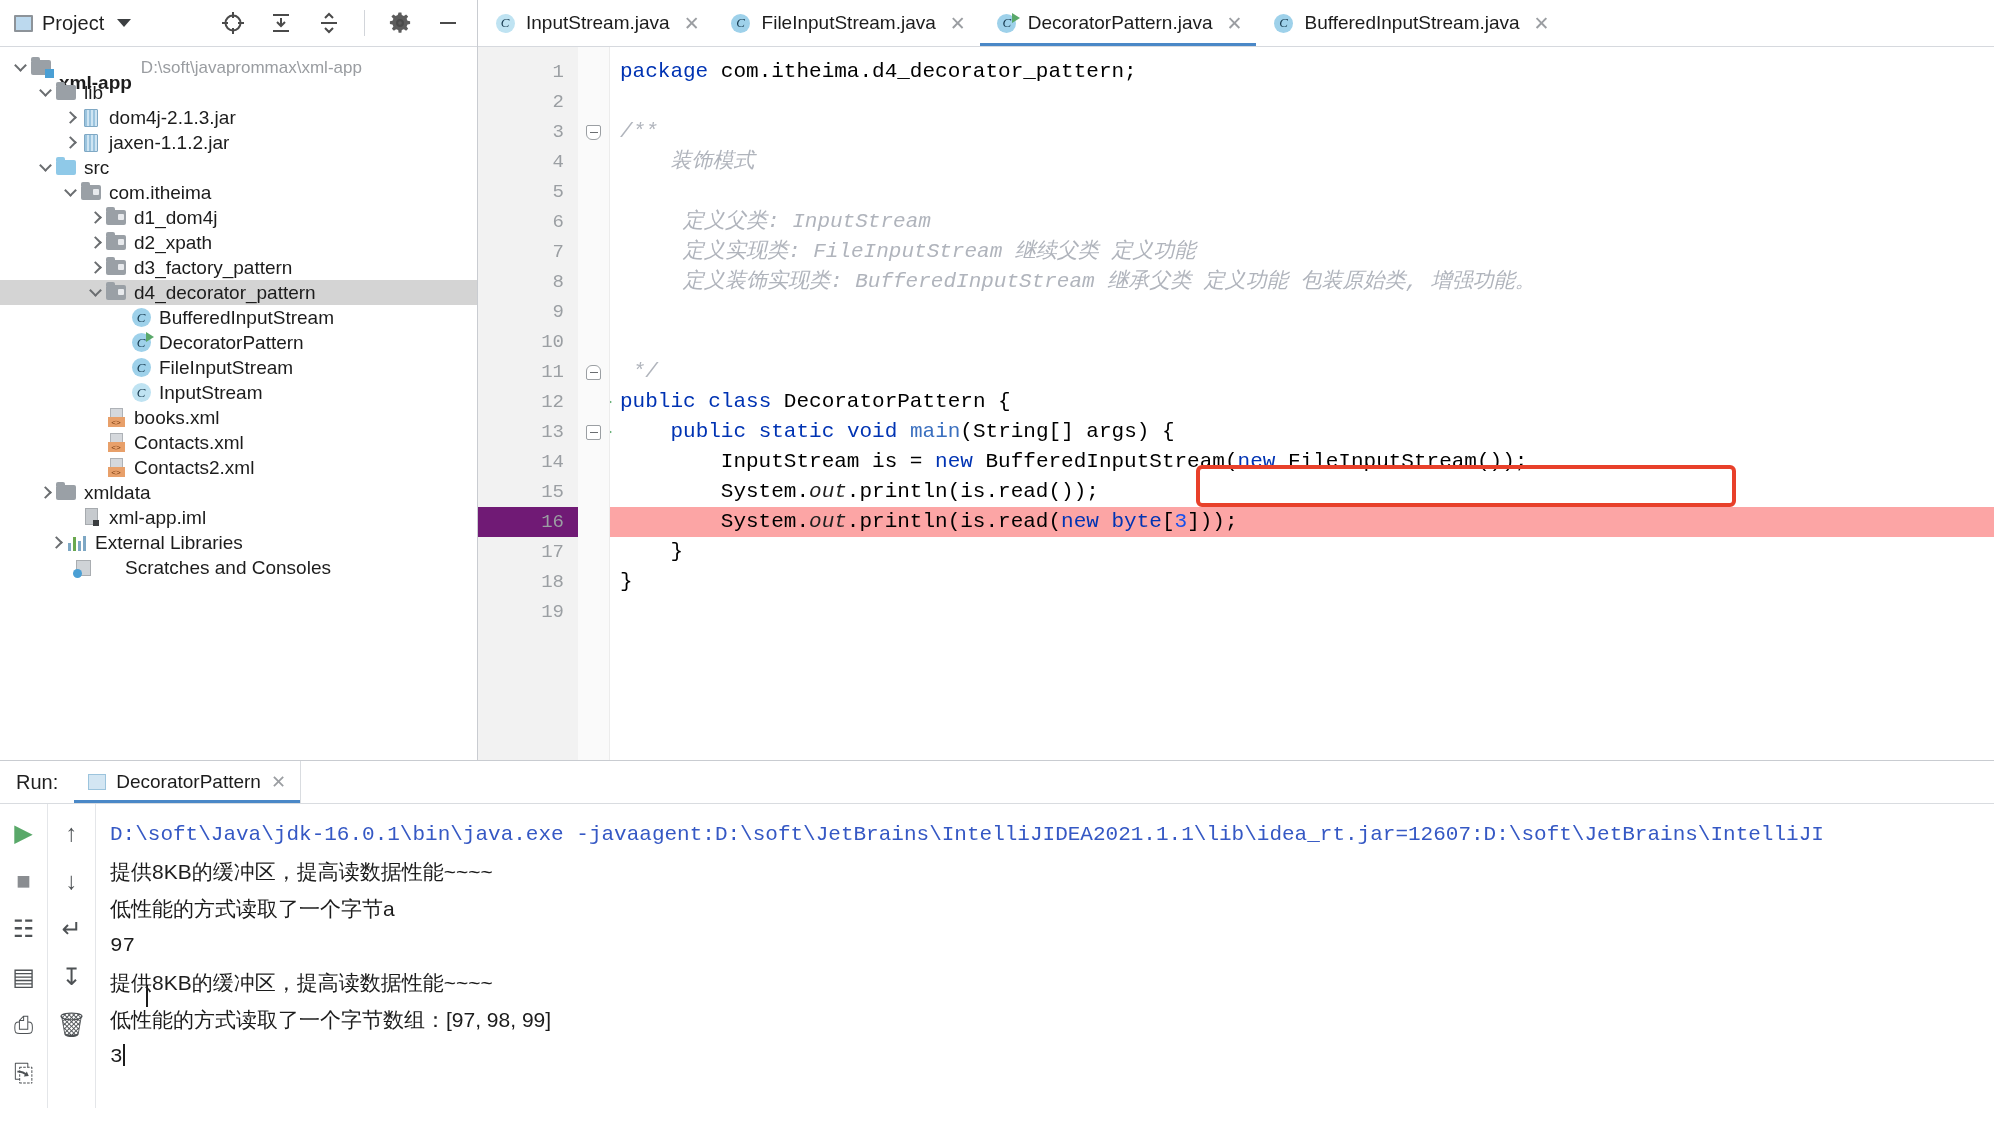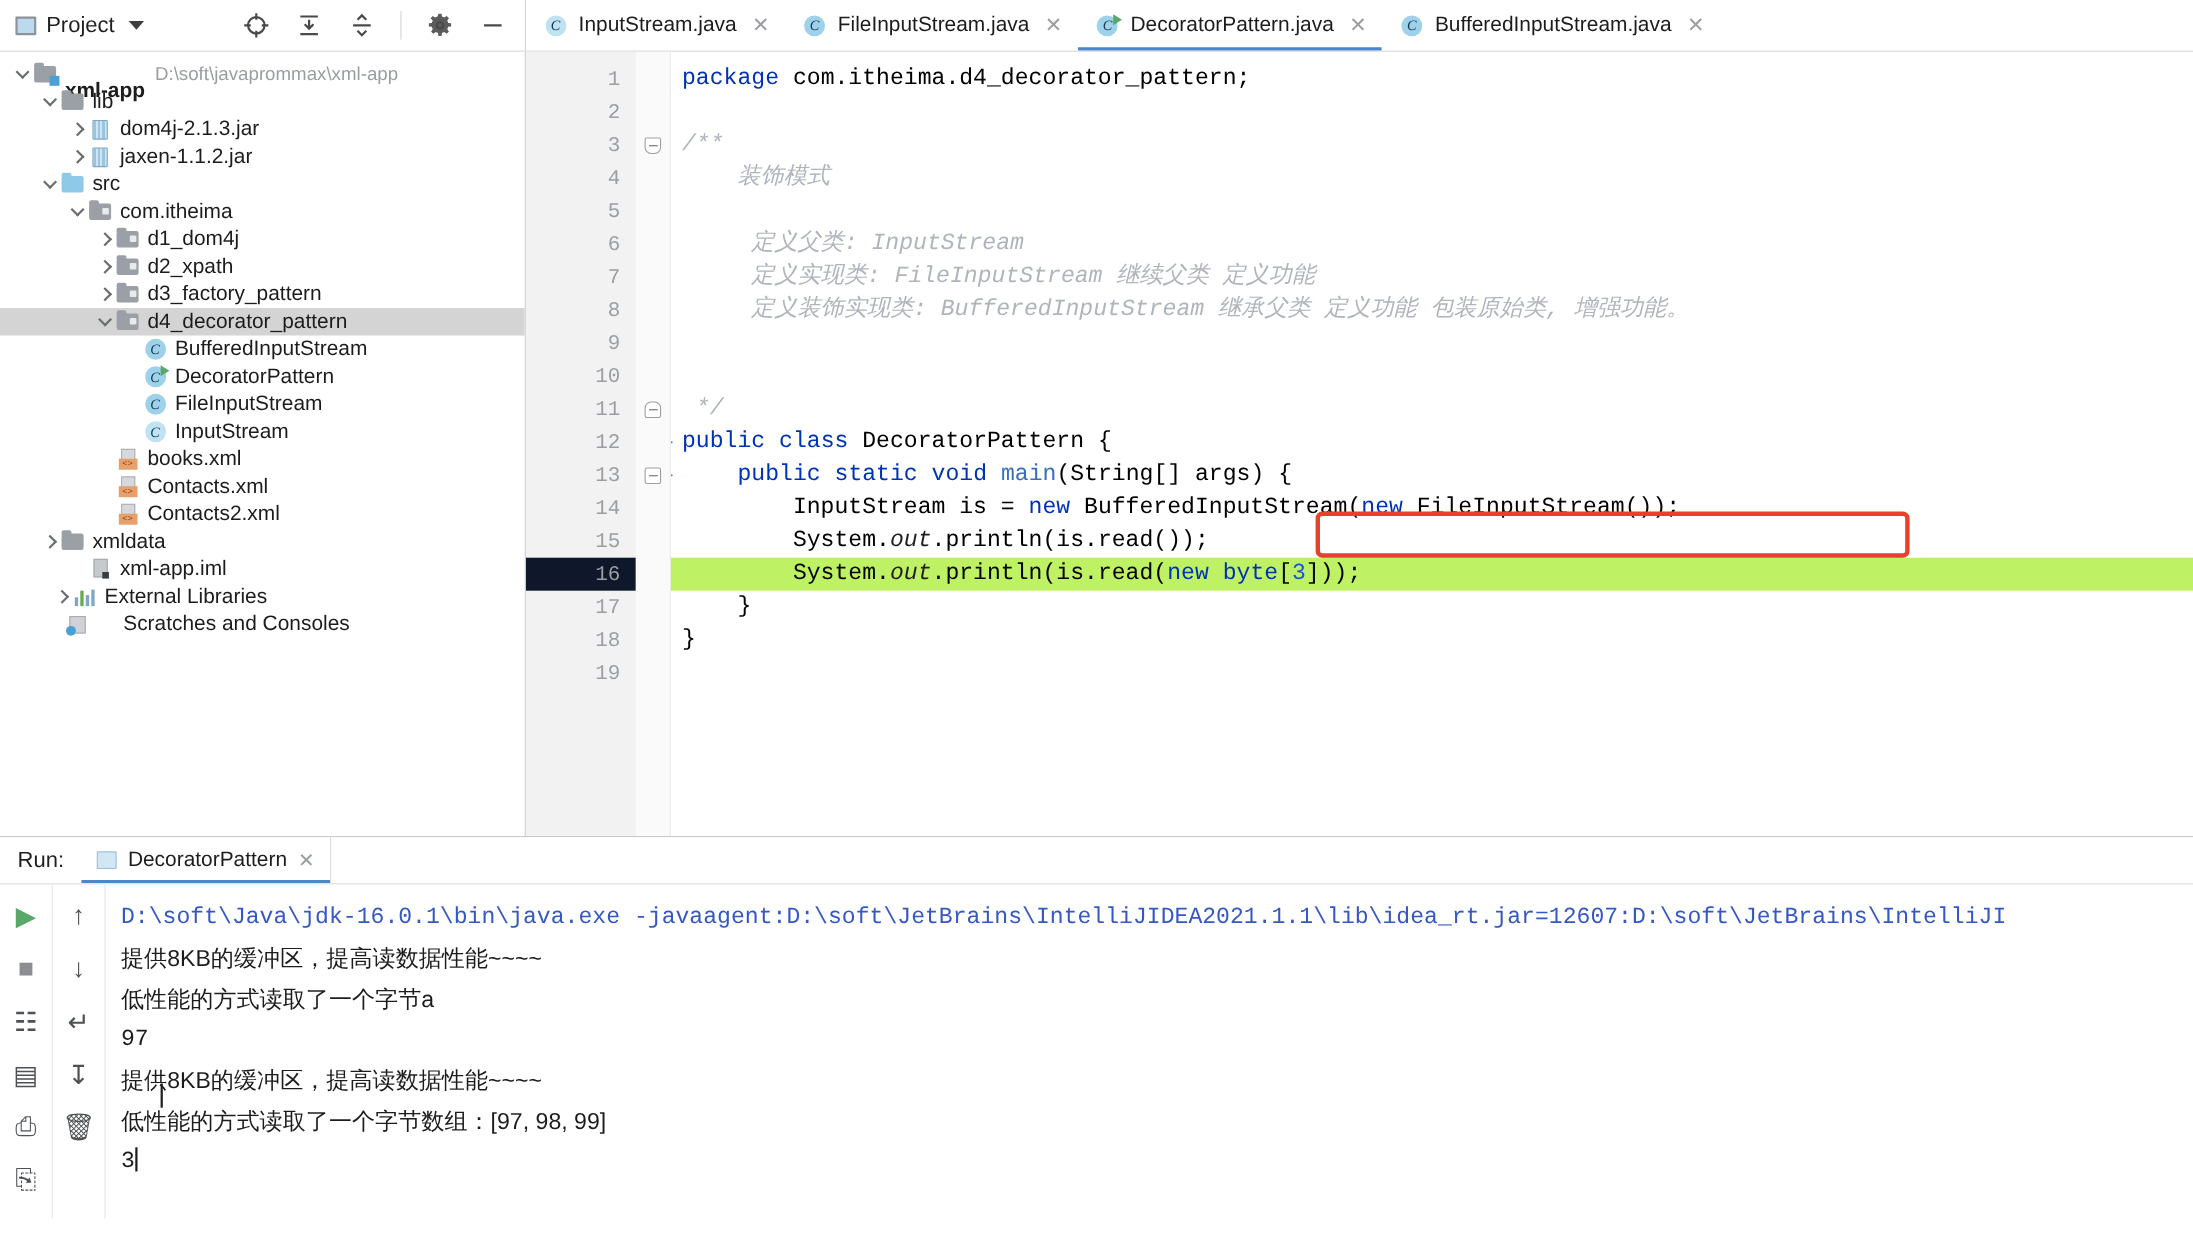"16" .gutter .gl.cur { background: #0f172a -> #701a75 }
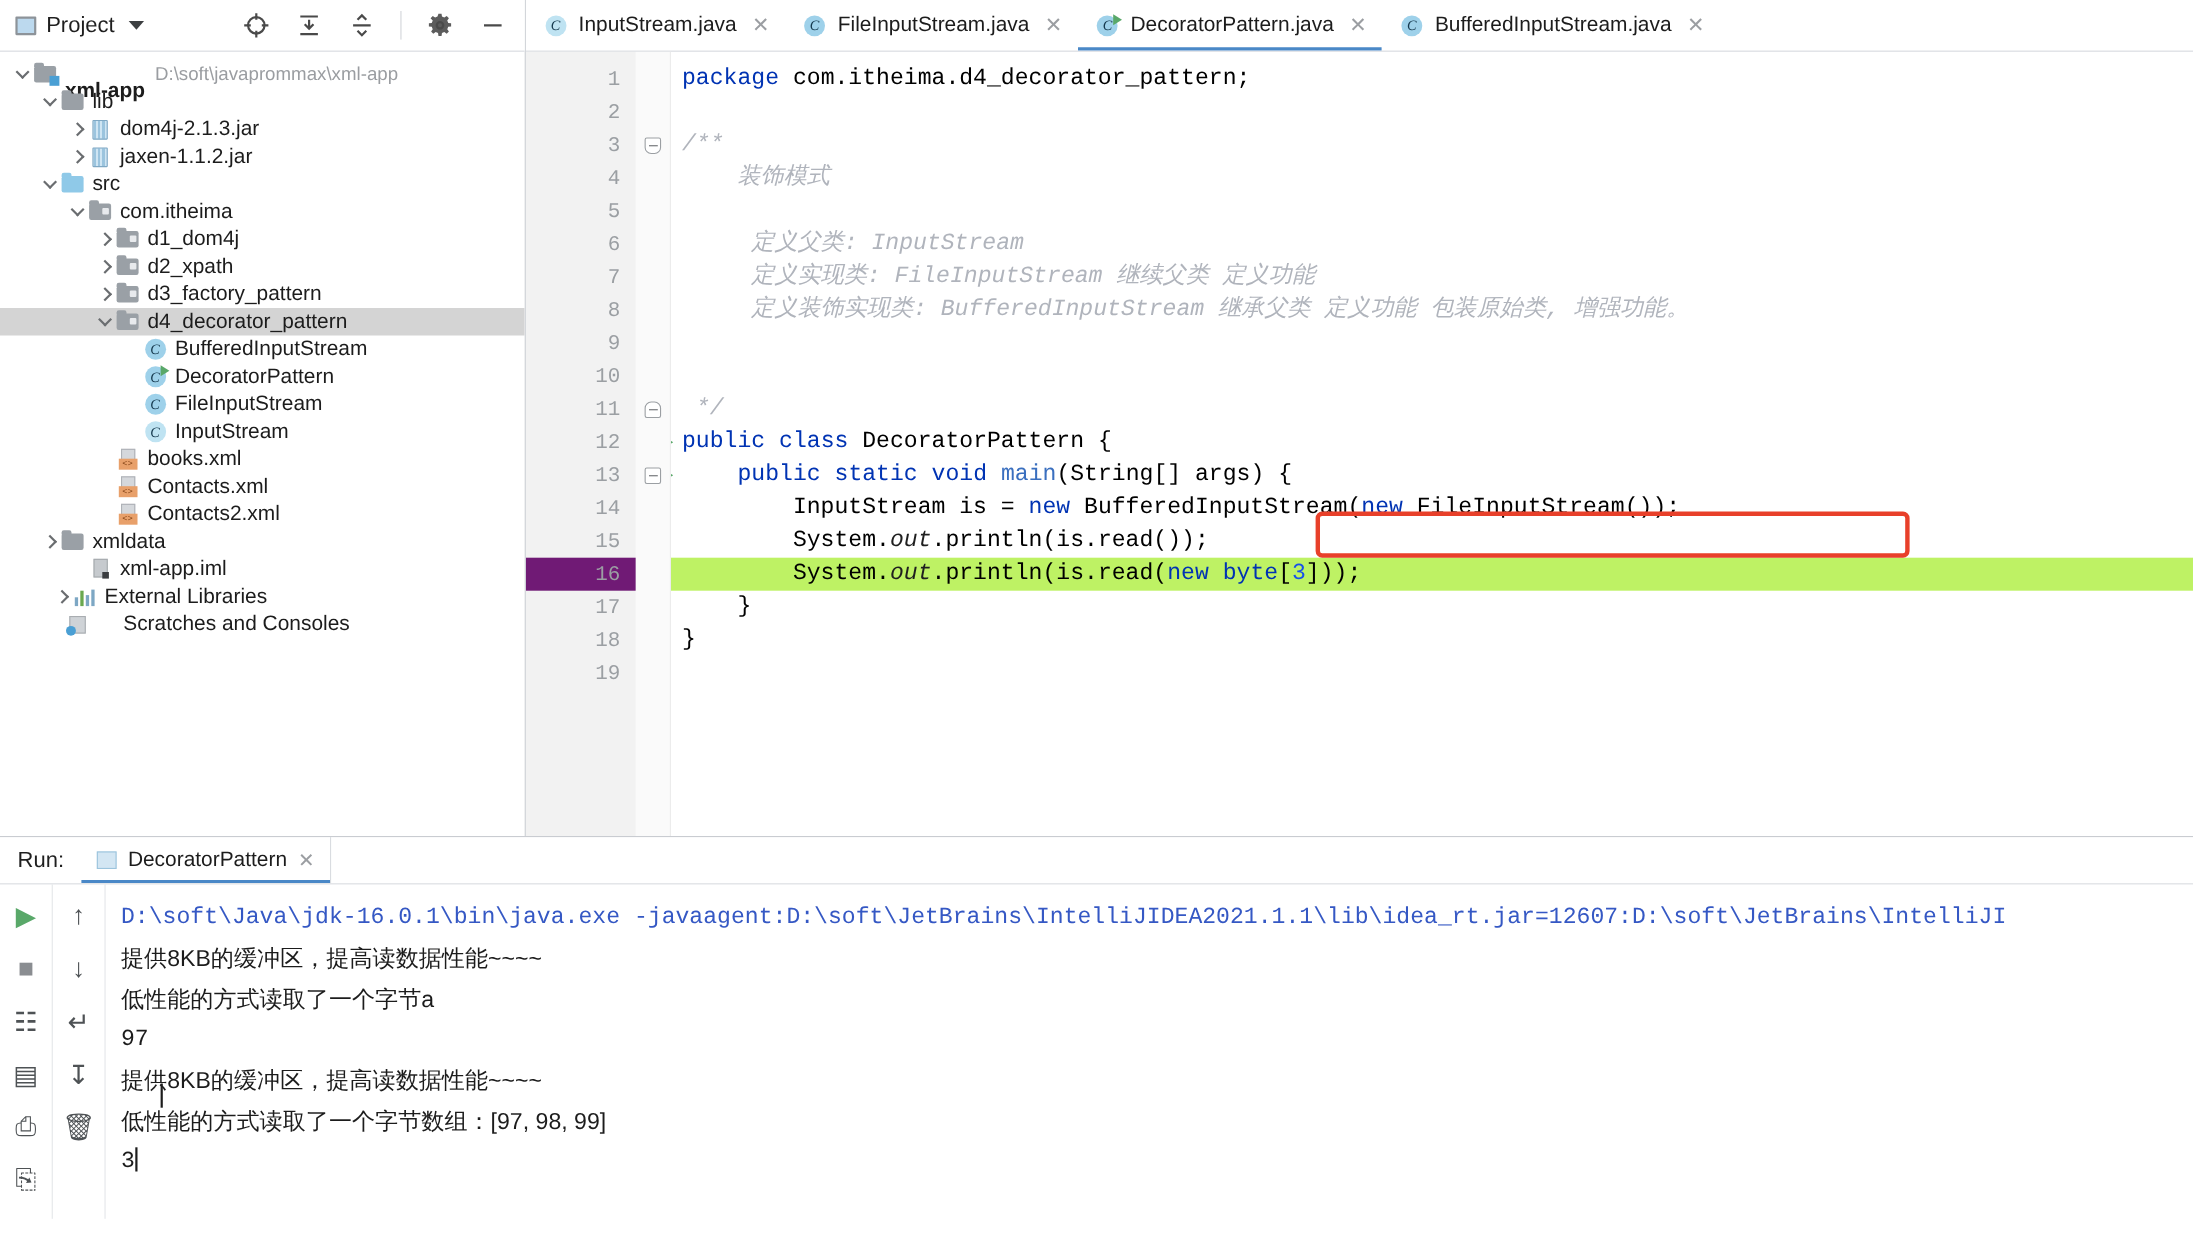"System.out.println(is.read(new" .cl.cur { background: #bef264 -> #fca5a5 }
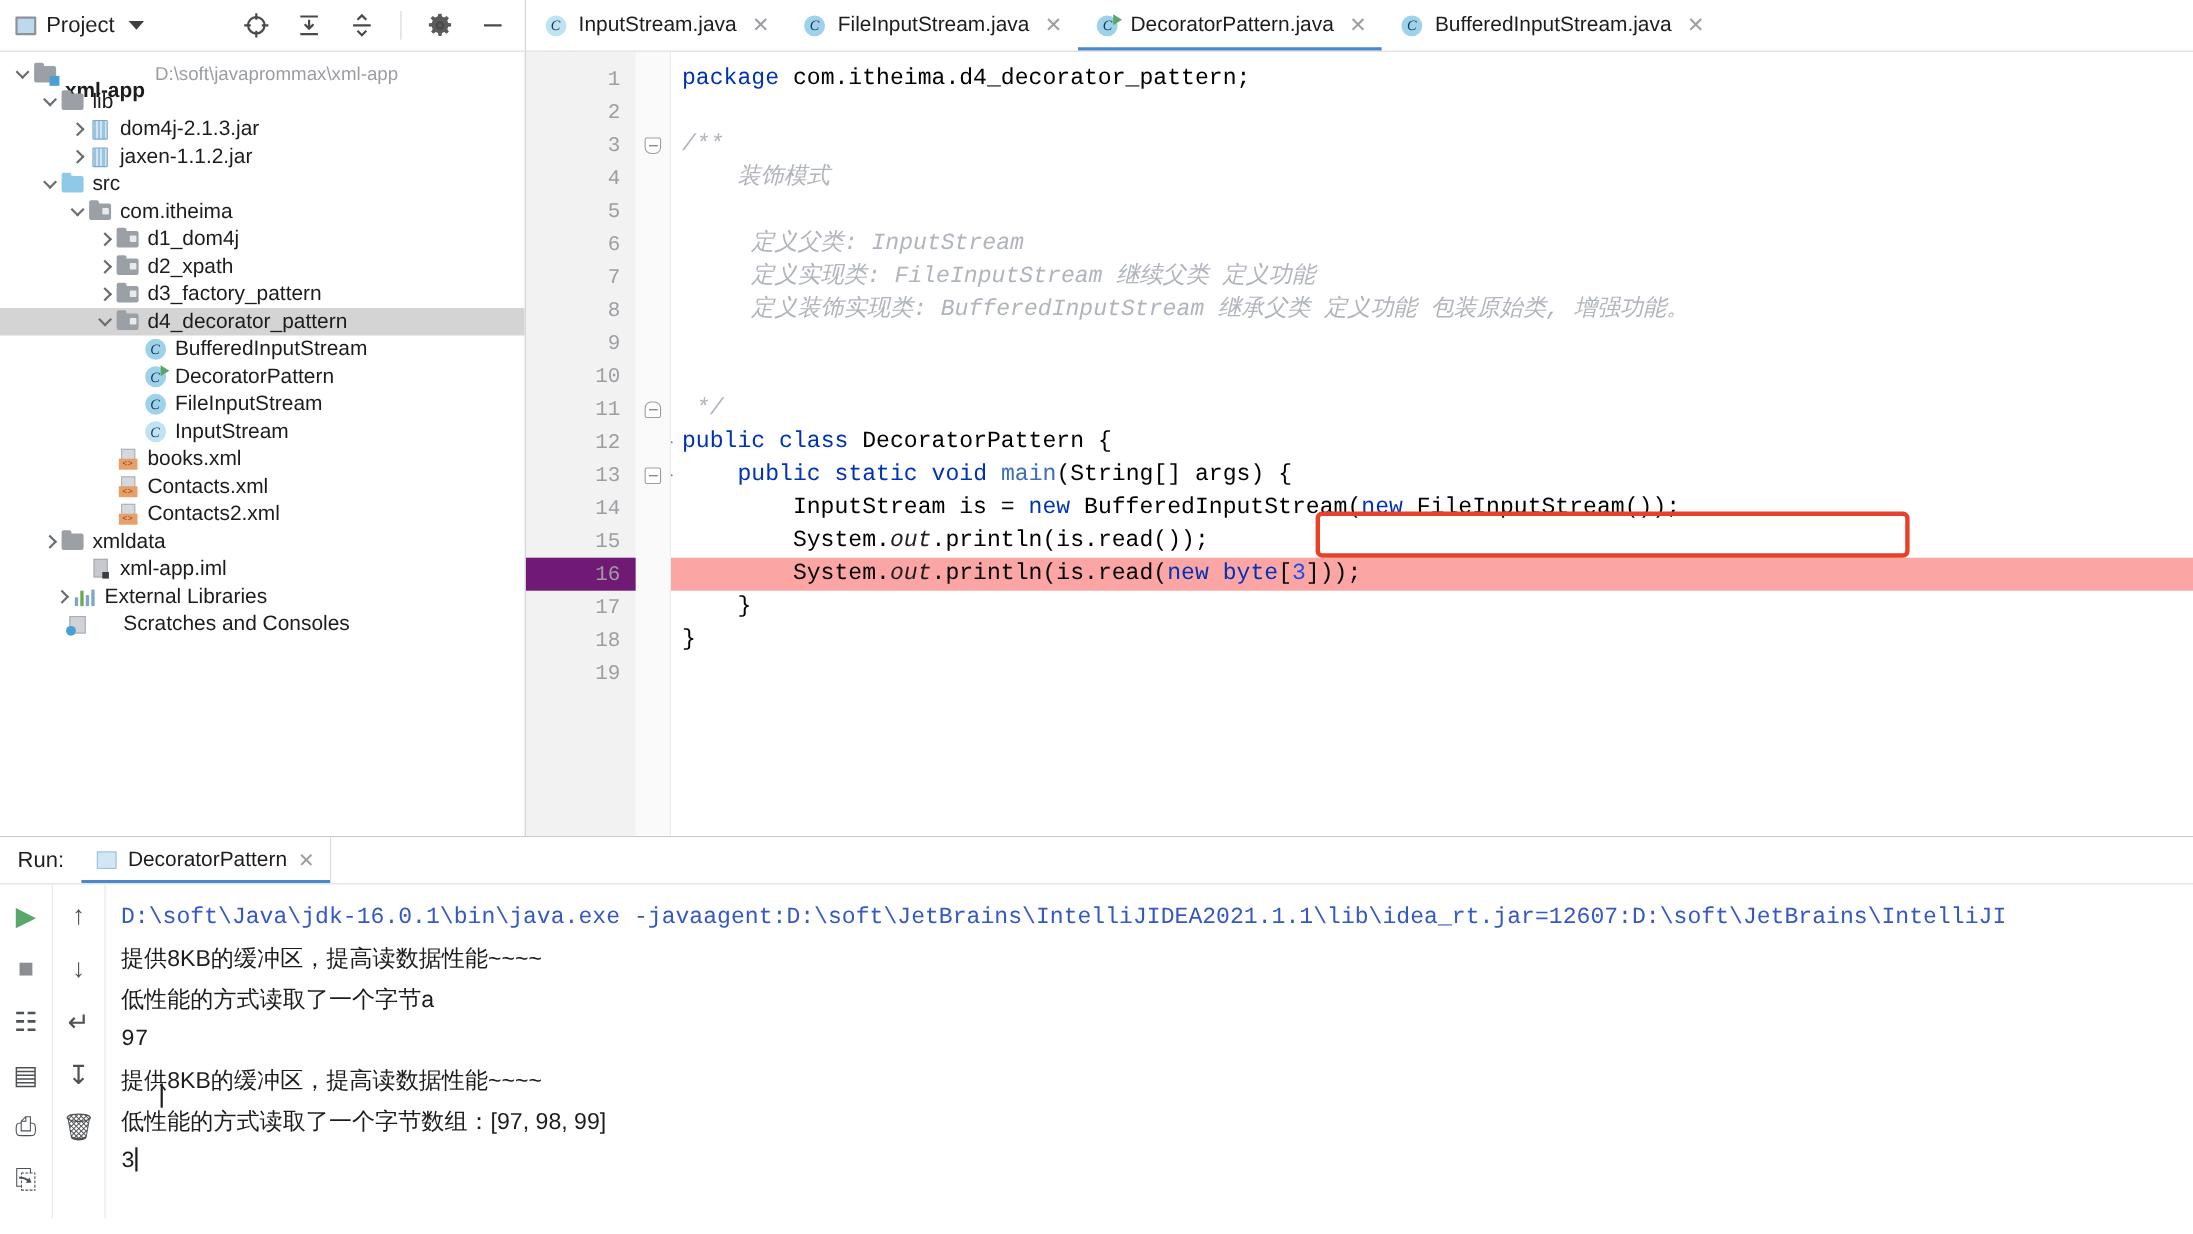"Scratches and Consoles" div.node { padding-left: 15px -> 28px }
